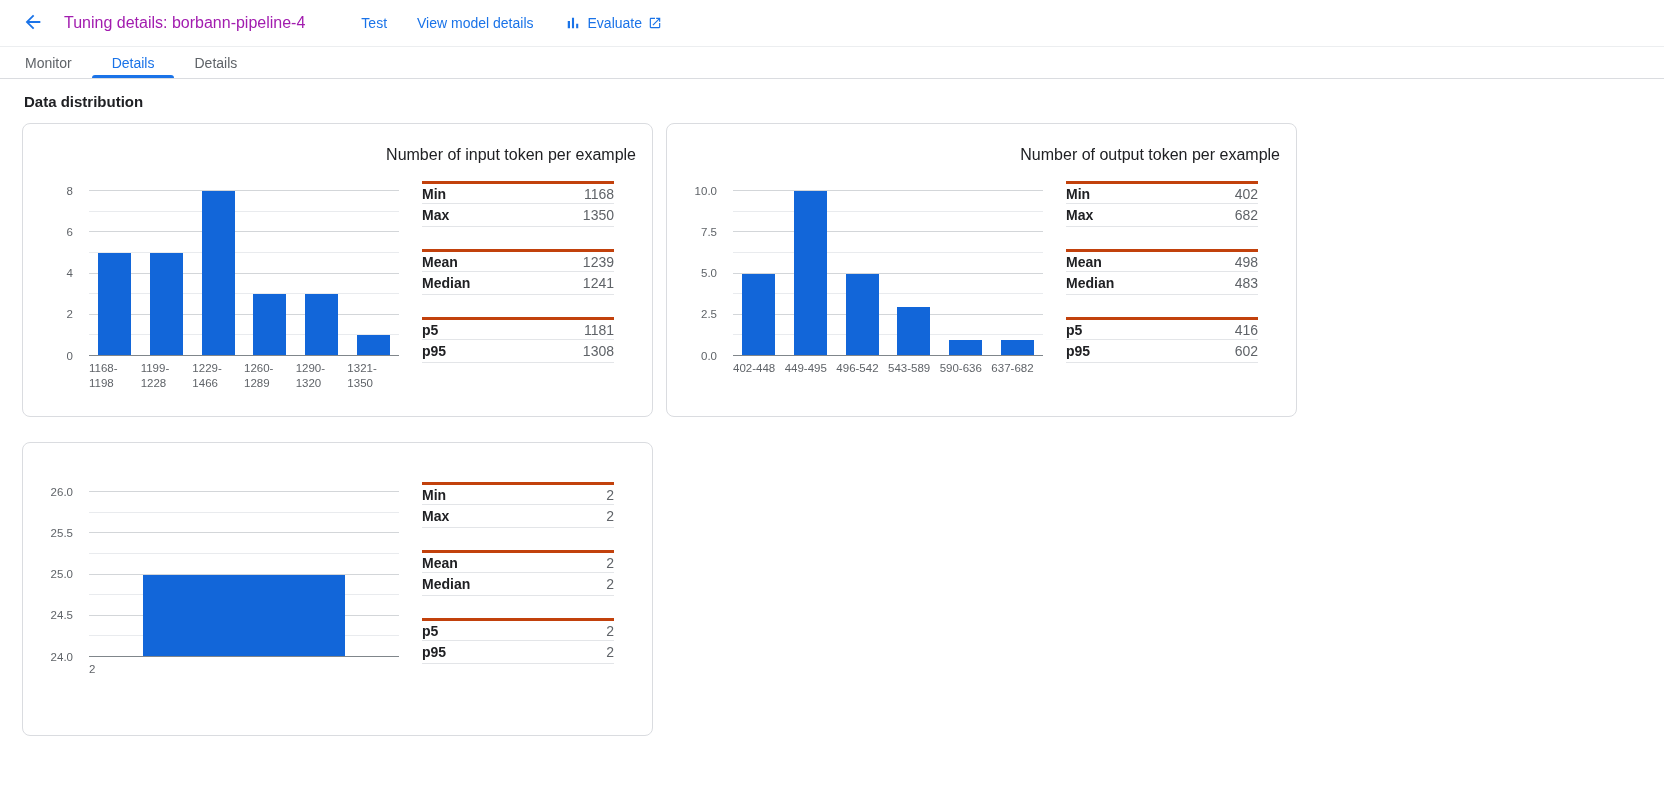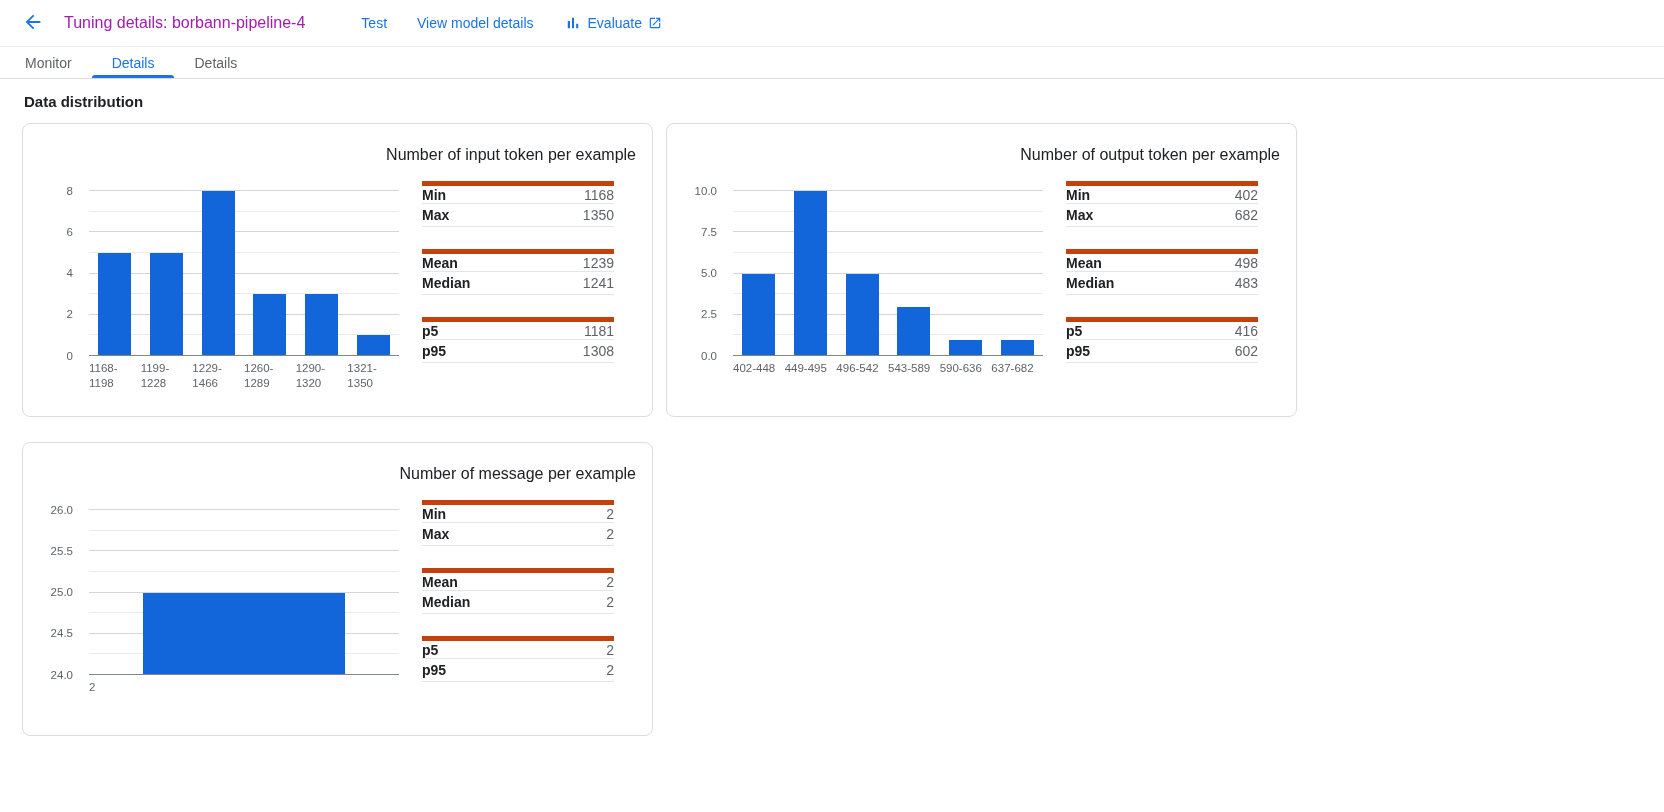"Min" .stat-group .stat-row:first-child { border-top: 5px solid #c2410c -> 3px solid #c2410c }
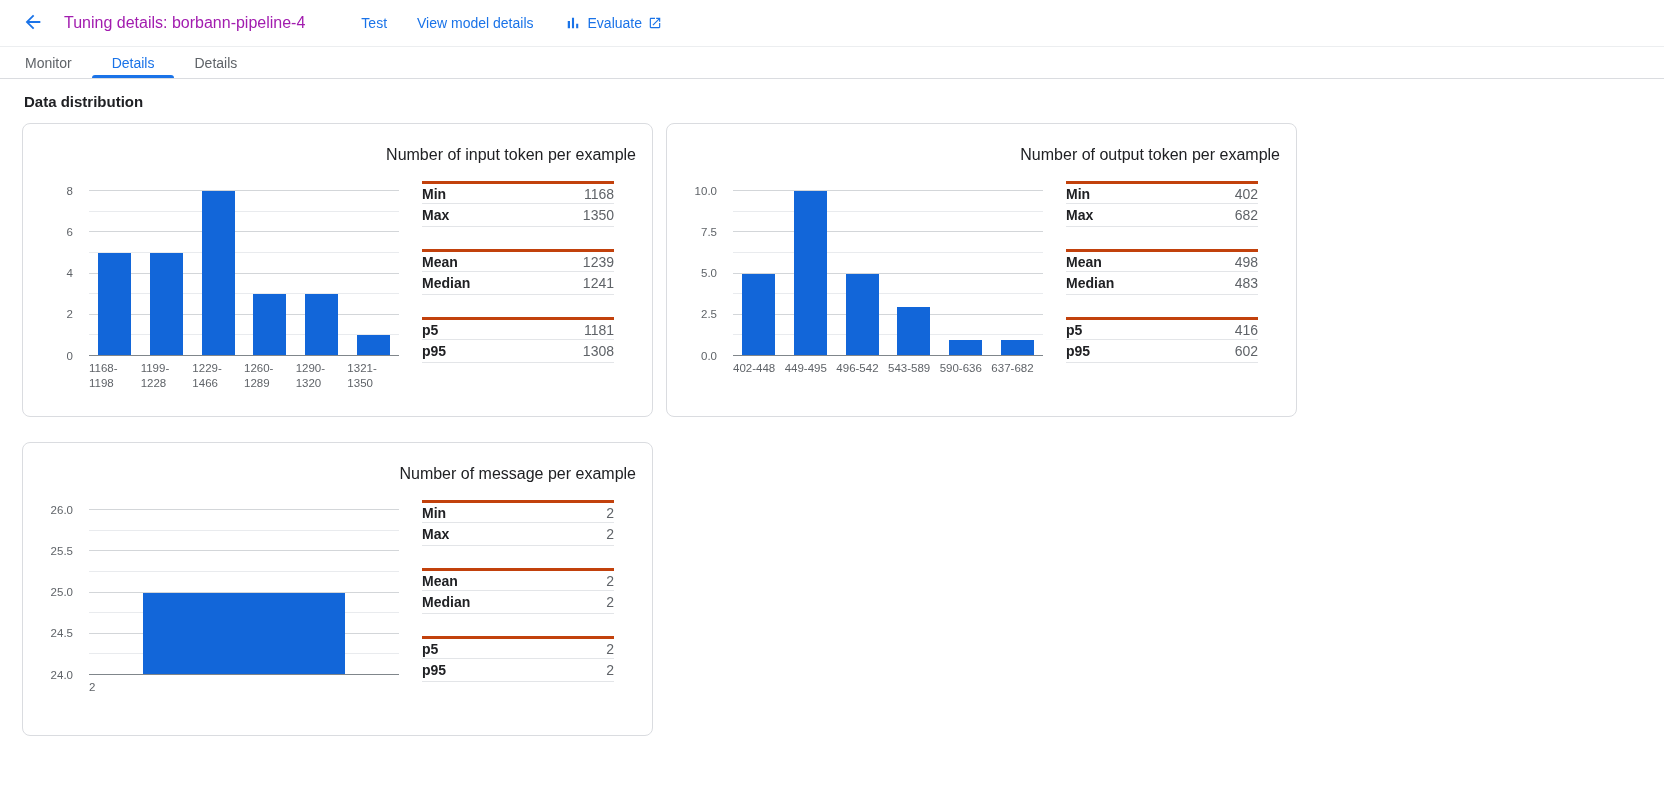"Number of message per example" h3.card-title { html: <h3>Number of message per example</h3> -> none }
